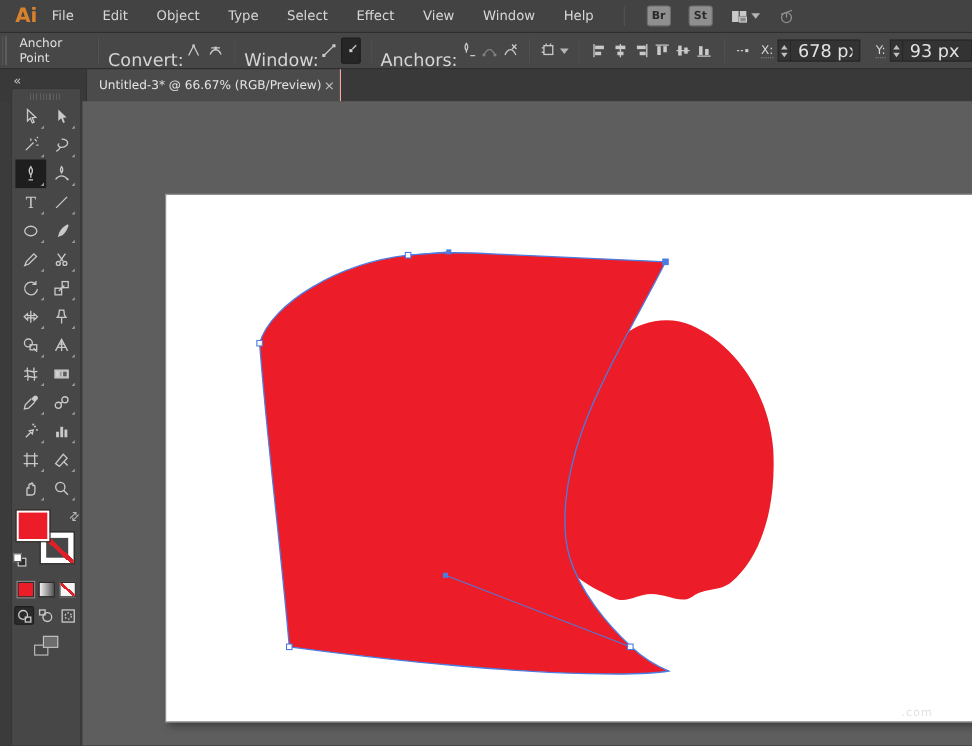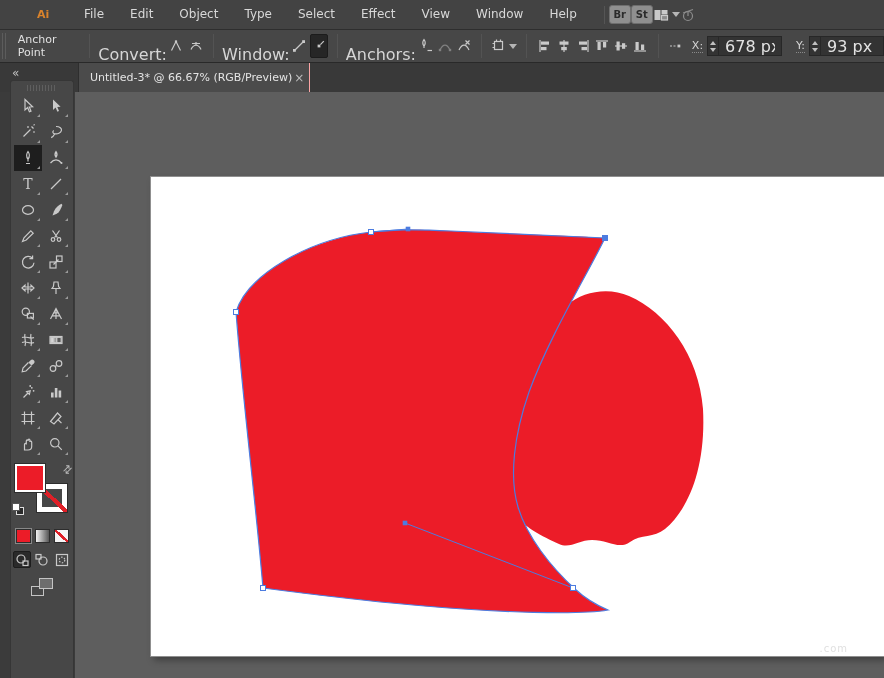"Ai" .ai-logo { font-size: 11px -> 18px; margin-left: 37px -> none; text-align: left -> right }
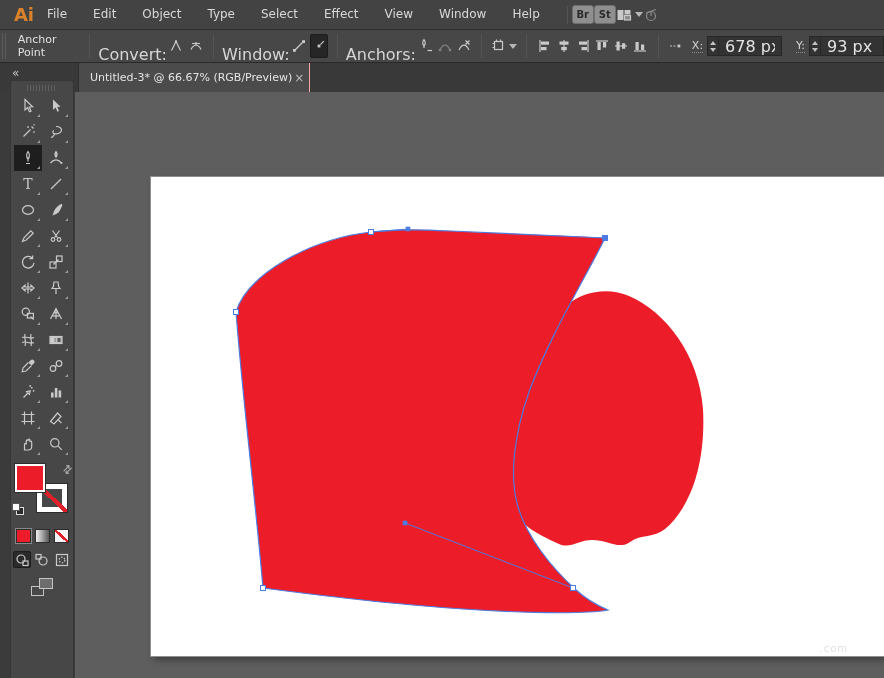"Br" .mb-right { gap: 0 -> 16px }
